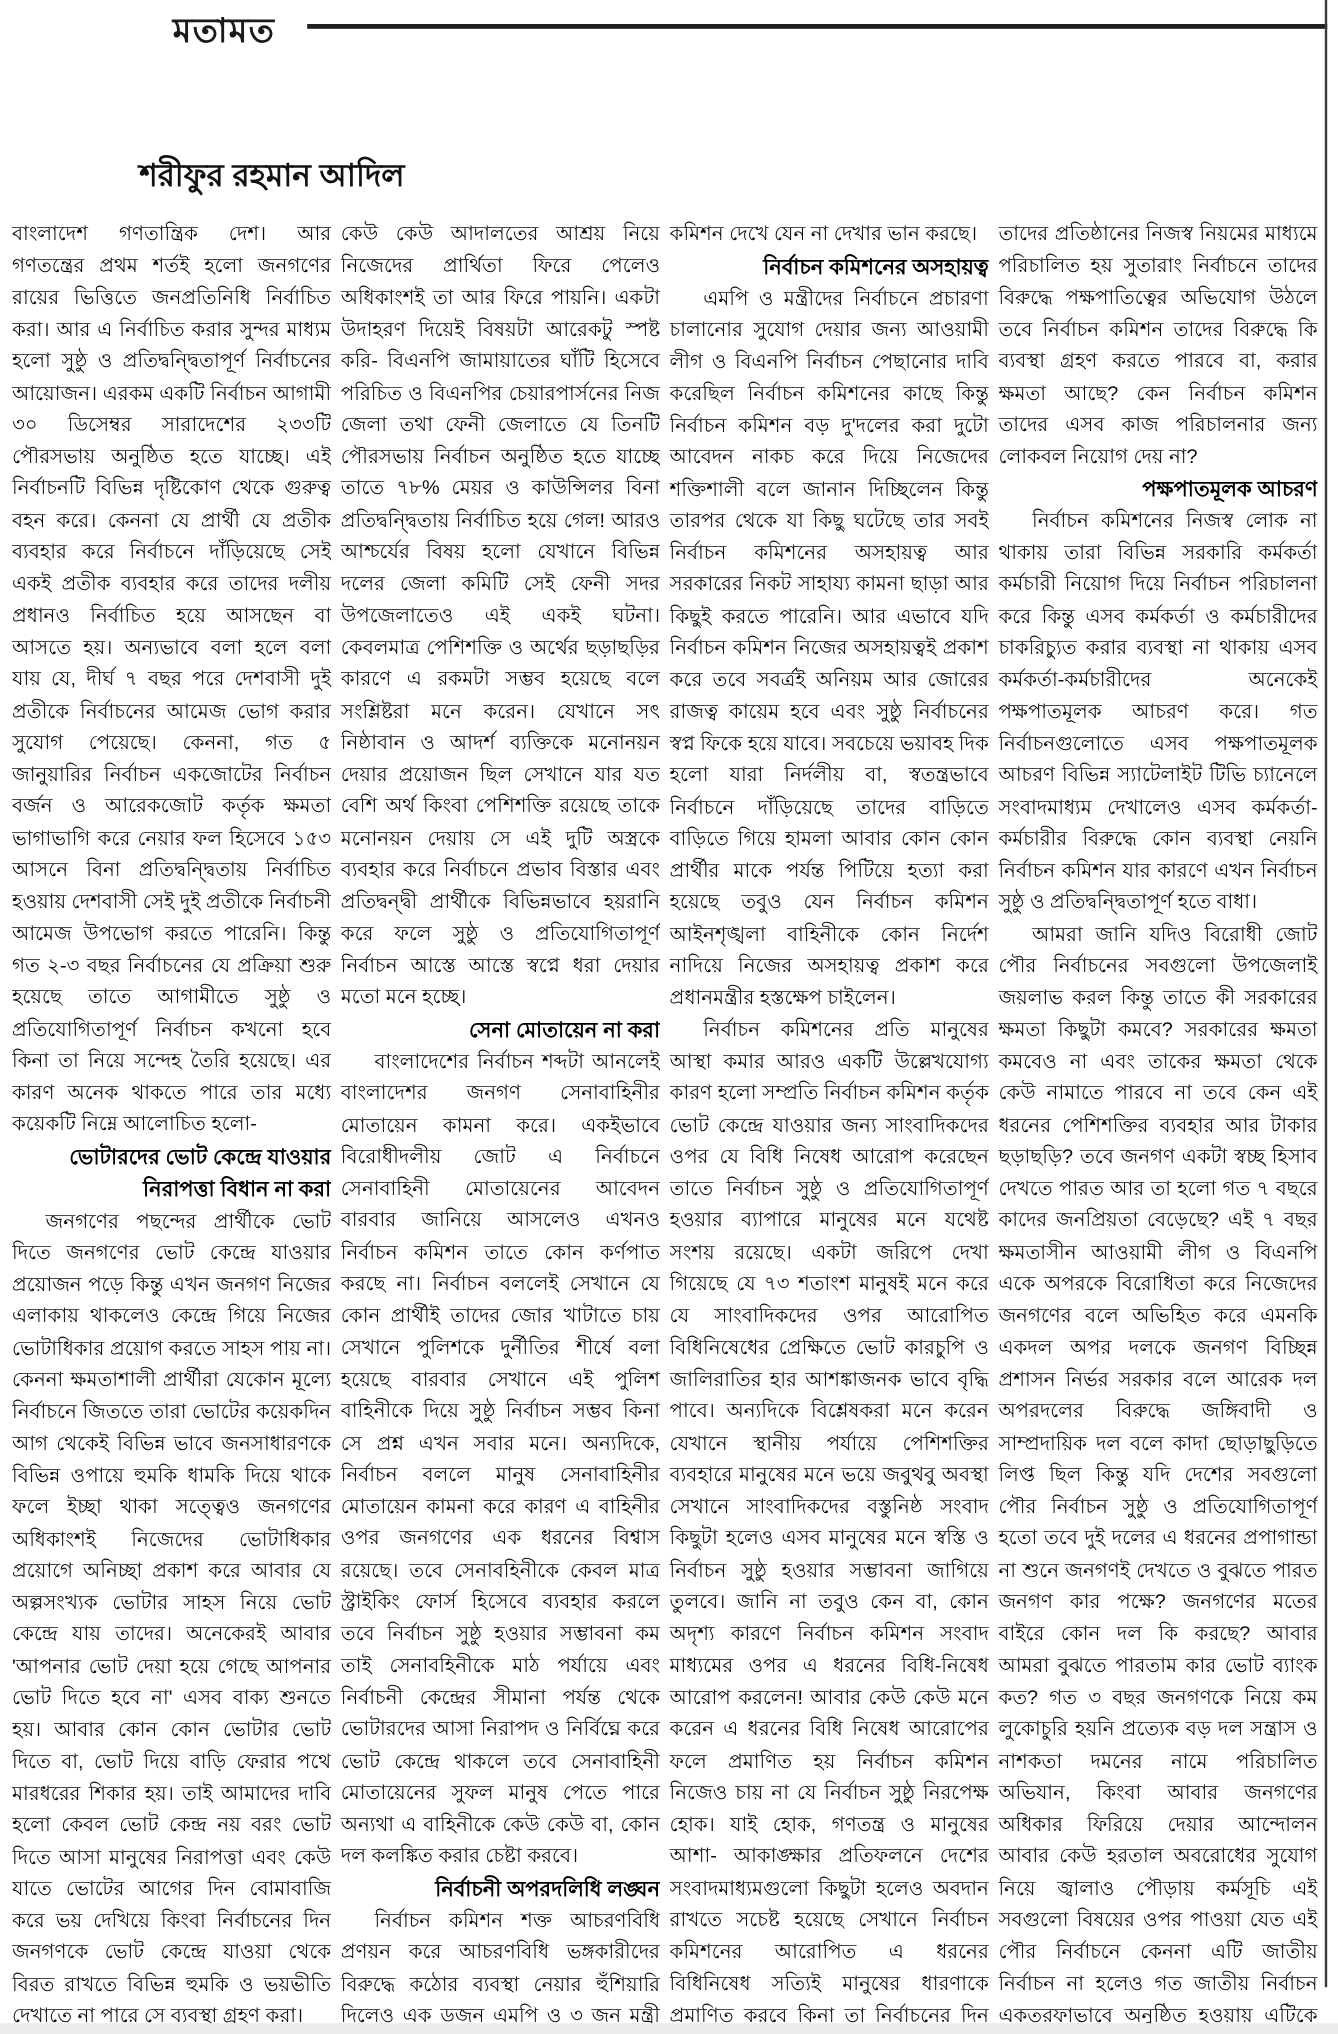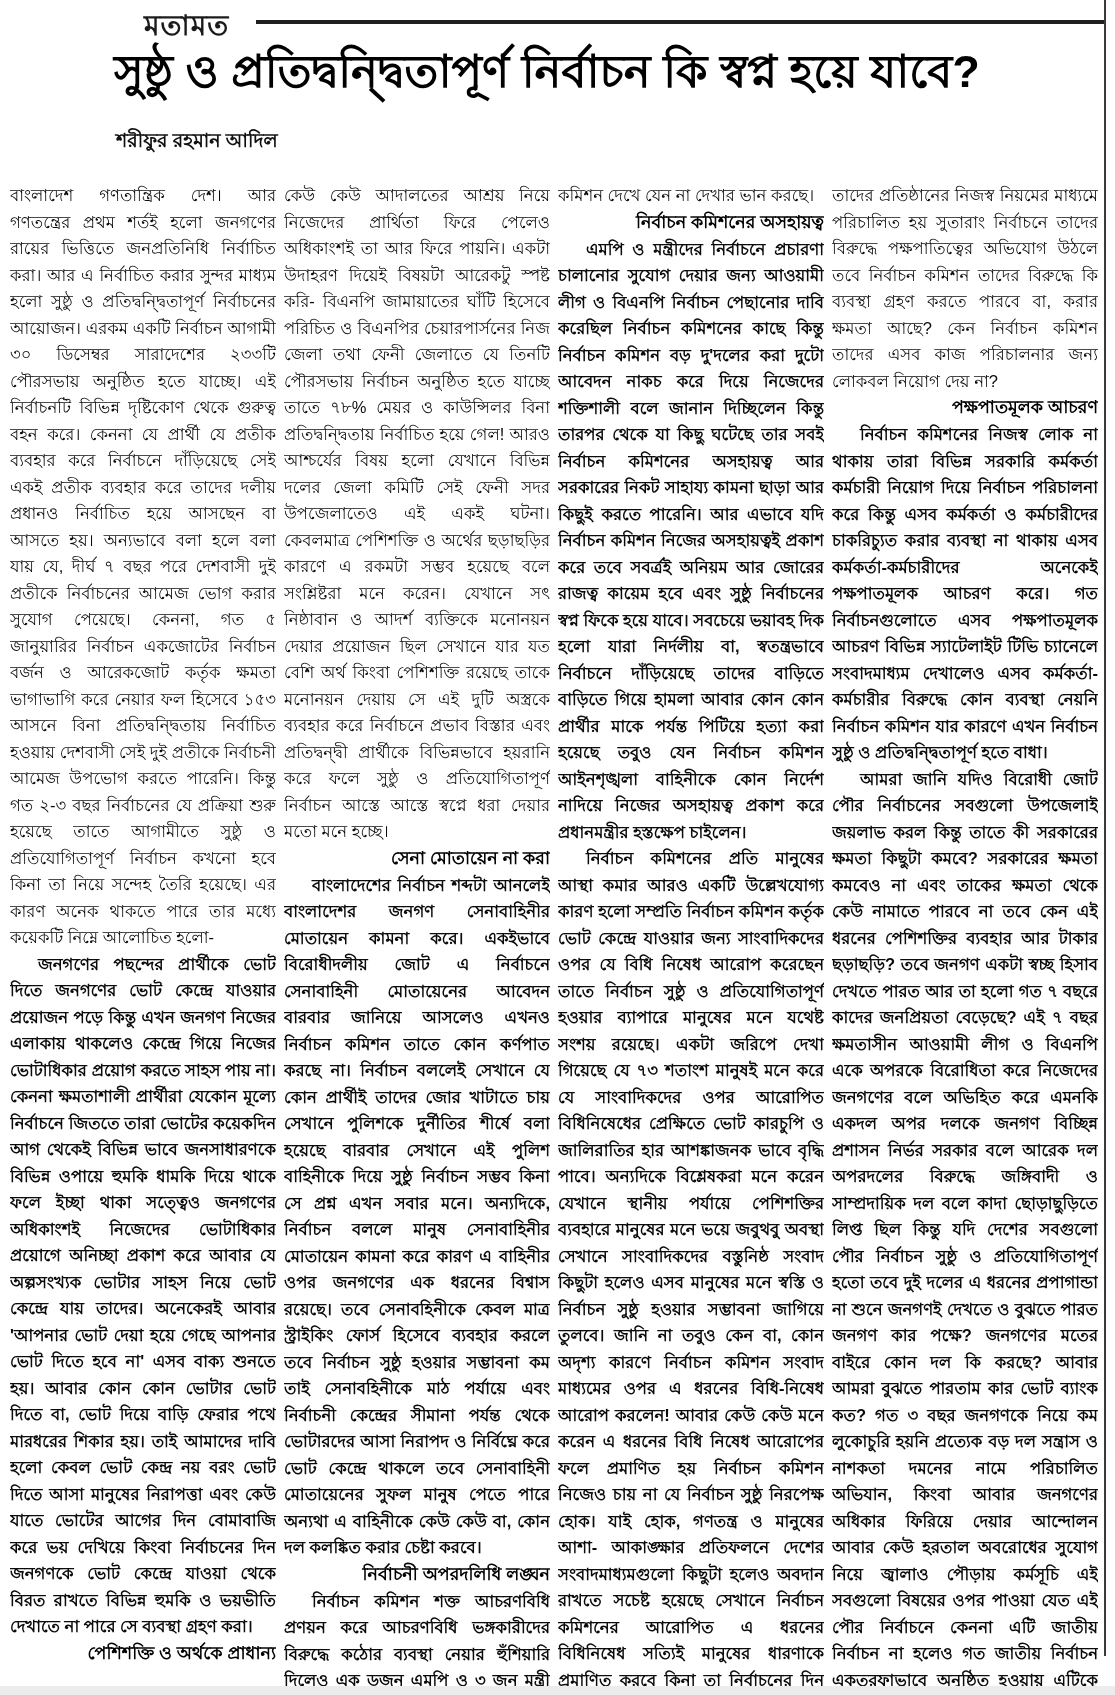"সুষ্ঠু ও প্রতিদ্বন্দ্বিতাপূর্ণ নির্বাচন" h1.headline { html: <h1>সুষ্ঠু ও প্রতিদ্বন্দ্বিতাপূর্ণ নির্বাচন কি স্বপ্ন হয়ে যাবে?</h1> -> none }
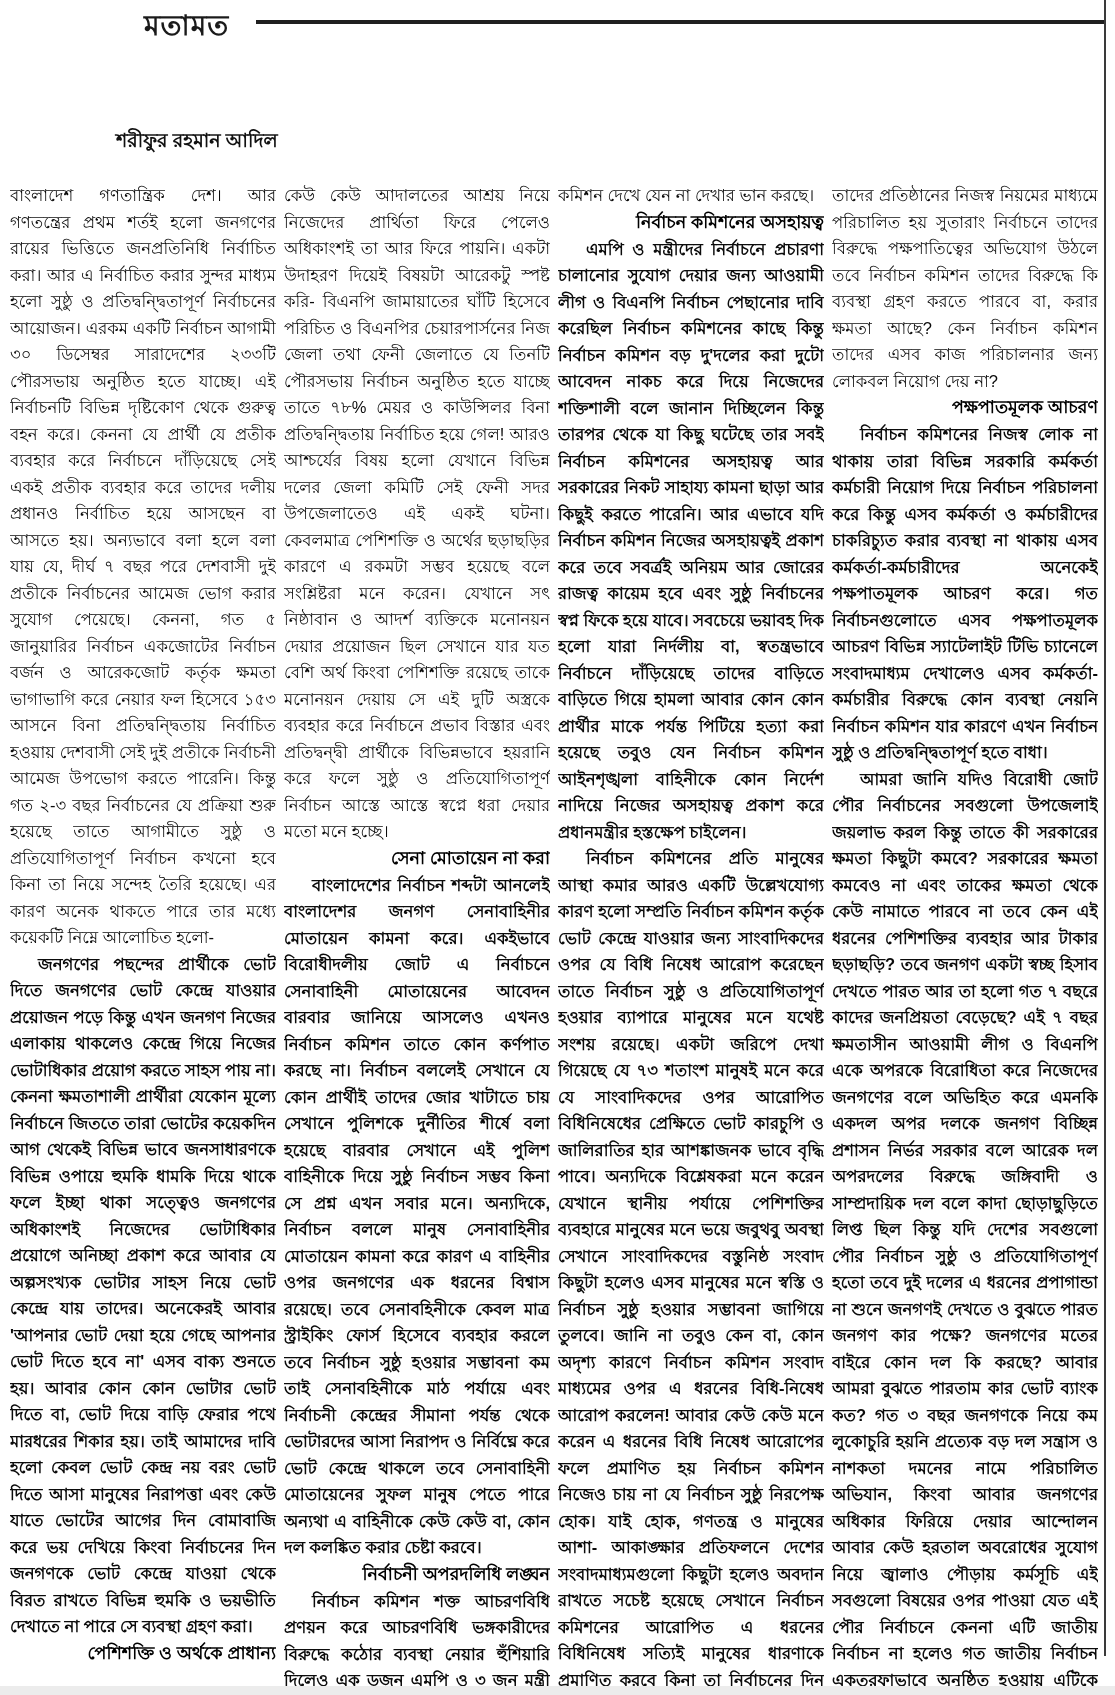"শরীফুর রহমান আদিল" .byline { font-size: 19px -> 26px }
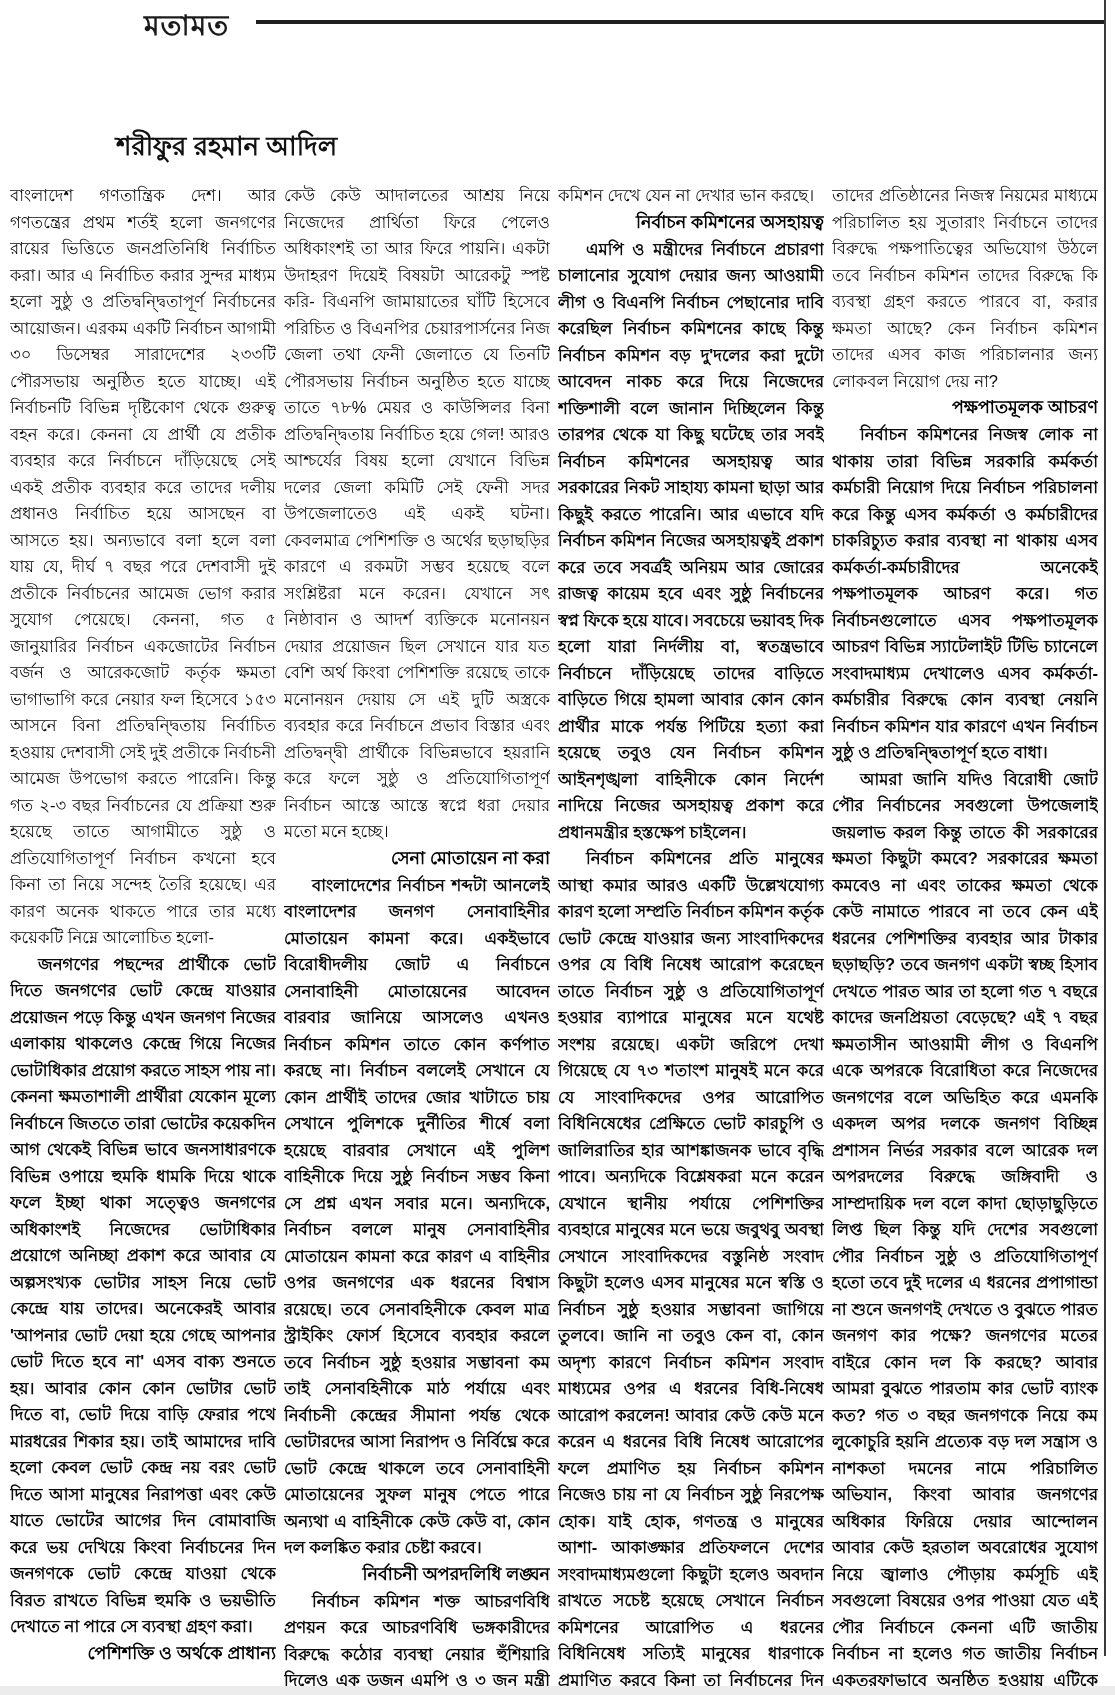"এমপি ও মন্ত্রীদের নির্বাচনে প্রচারণা" .para.indent { font-weight: bold -> none }
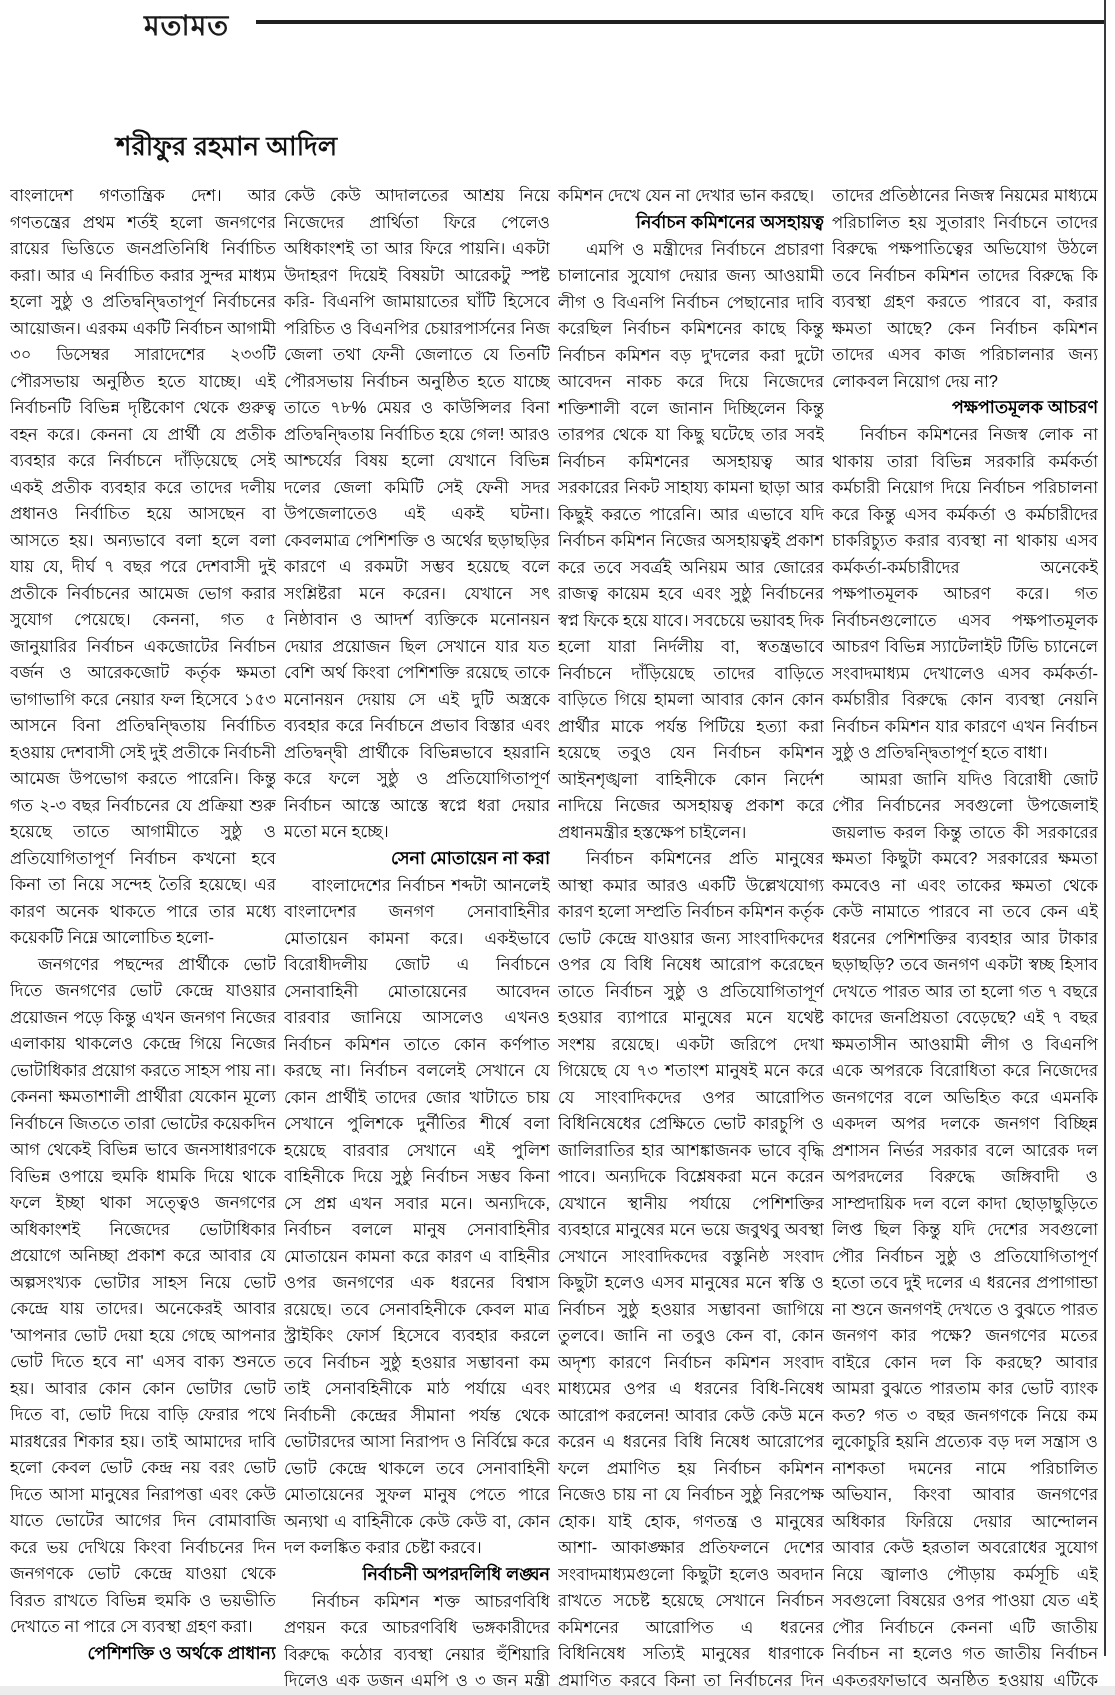"ভোটারদের ভোট কেন্দ্রে যাওয়ার নিরাপত্তা" h3.subhead { html: none -> <h3>ভোটারদের ভোট কেন্দ্রে যাওয়ার নিরাপত্তা বিধান না করা</h3> }
